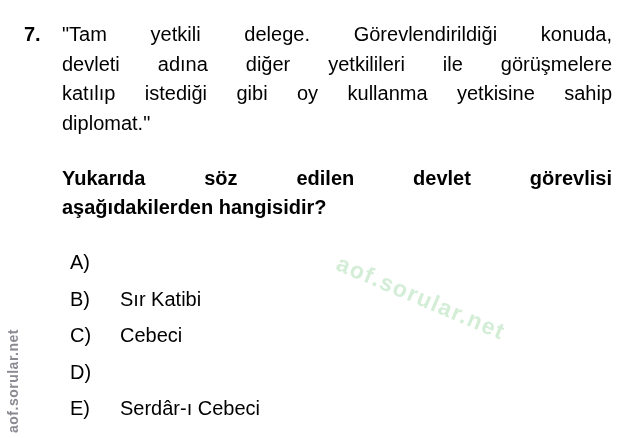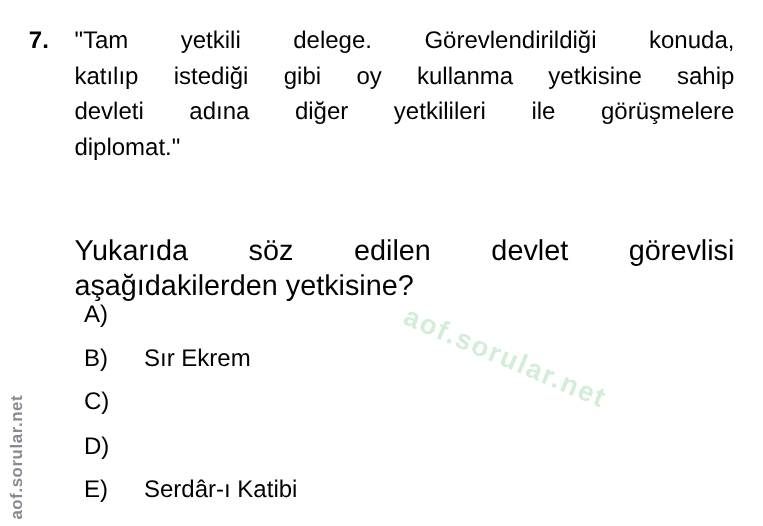"katılıp istediği gibi oy kullanma" div.jline { order: before "devleti adına diğer yetkilileri ile" -> after "devleti adına diğer yetkilileri ile" }
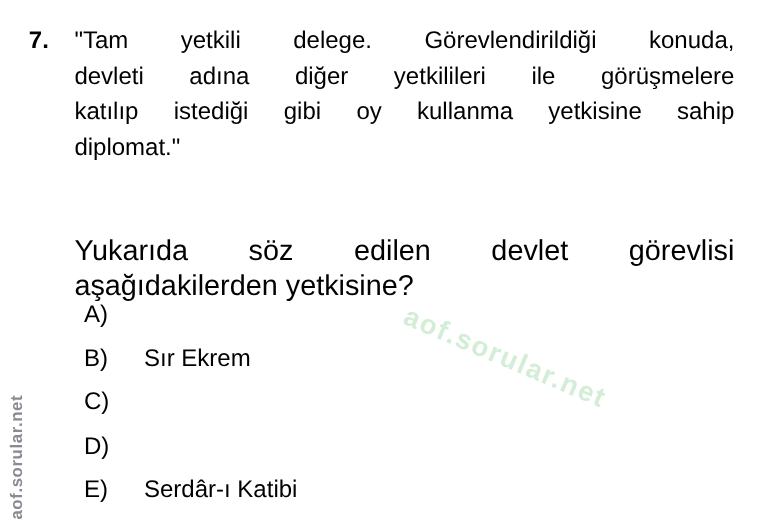"Yukarıda söz edilen devlet görevlisi" .prompt { font-size: 24px -> 20px; font-weight: normal -> bold; margin-top: 32px -> none }
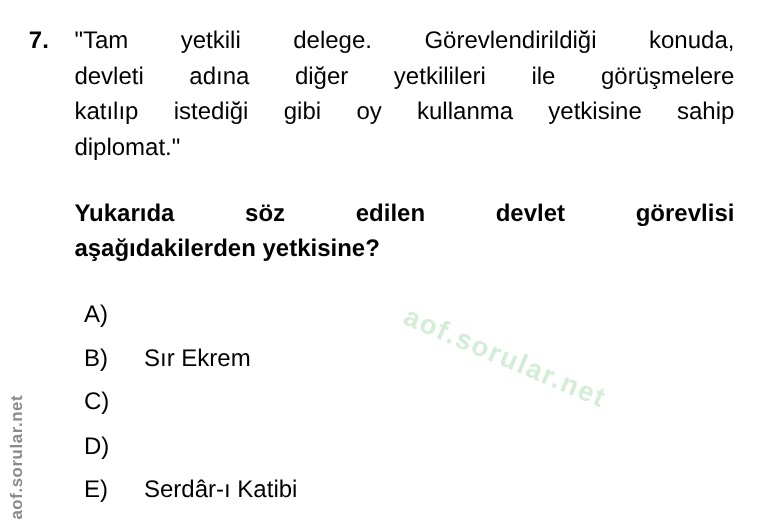"aşağıdakilerden yetkisine?" div.lastline { text: yetkisine -> hangisidir }
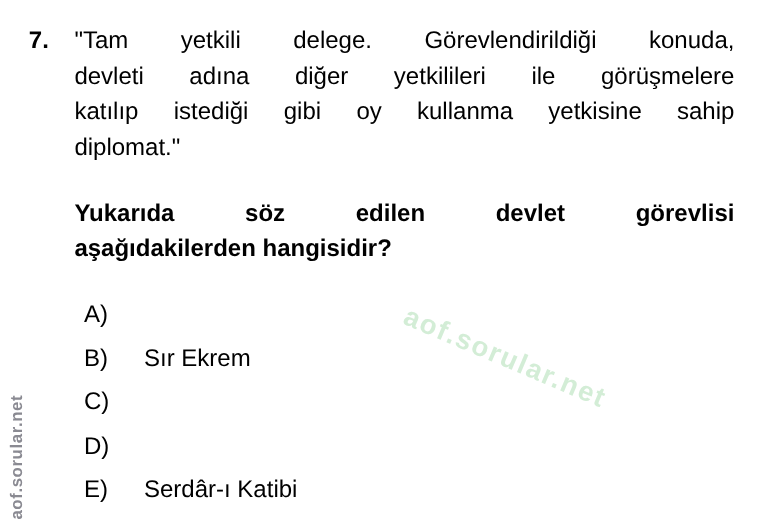"Sır Ekrem" span.opt-text { text: Ekrem -> Katibi }
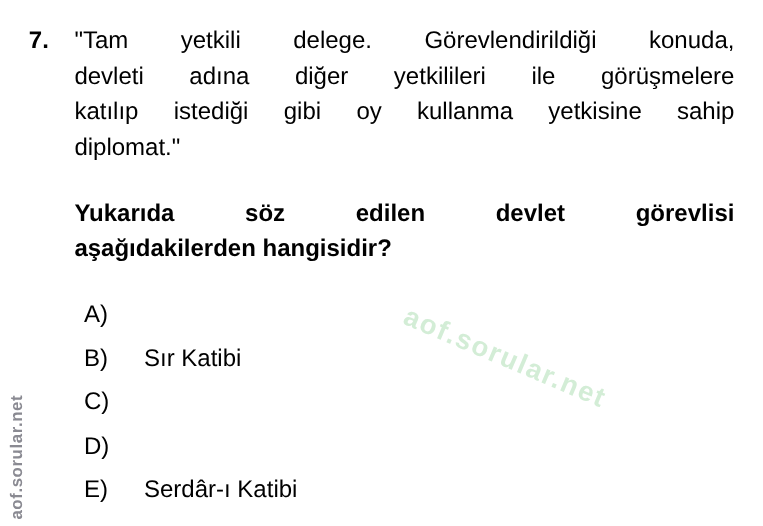"Cebeci" span.opt-text { html: none -> <span>Cebeci</span> }
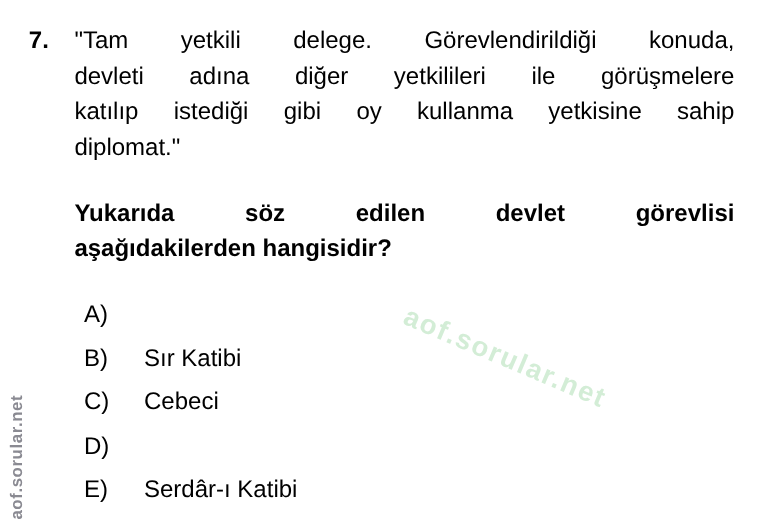"Serdâr-ı Katibi" span.opt-text { text: Katibi -> Cebeci }
